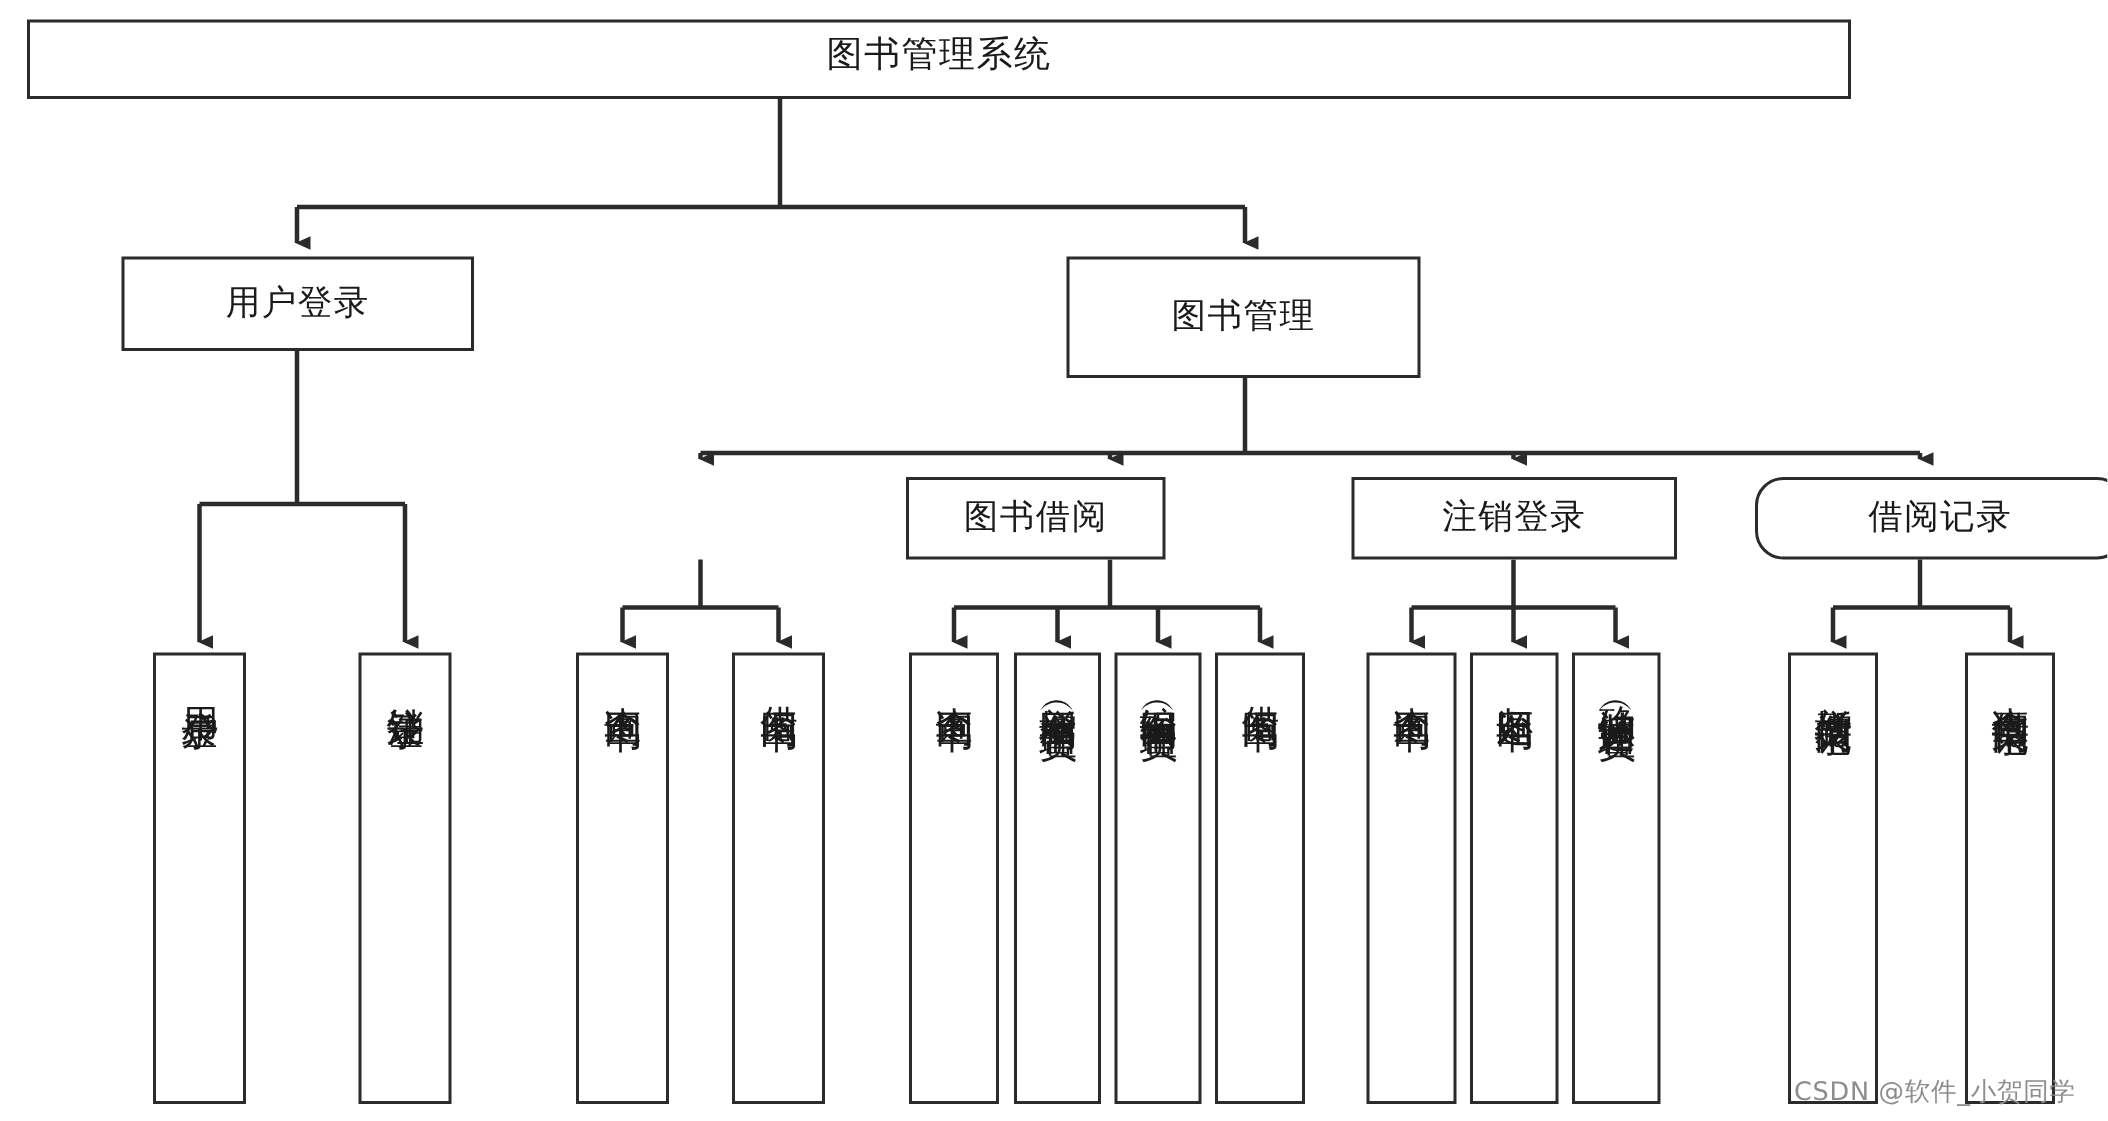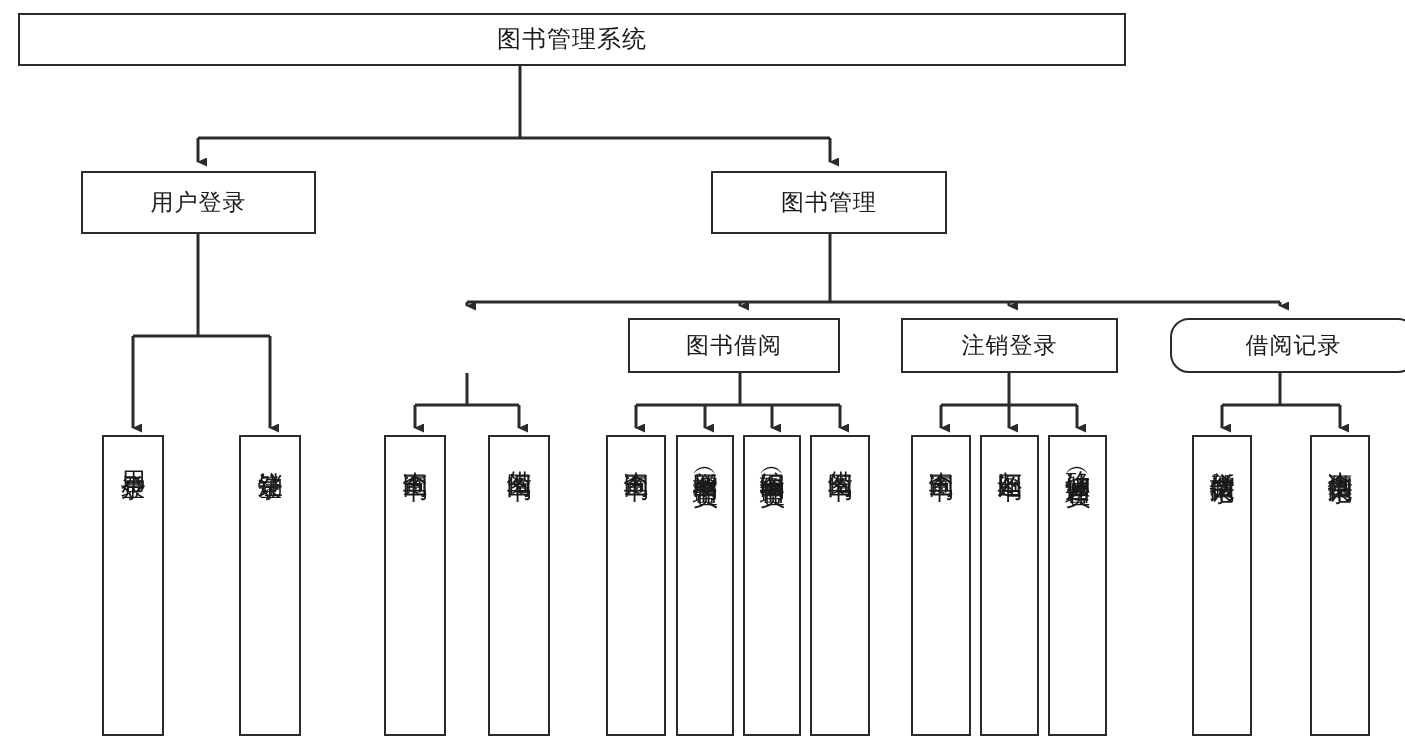"图书管理系统" div.node { font-family: none -> Liberation Mono, monospace; width: 1108px -> 1216px }
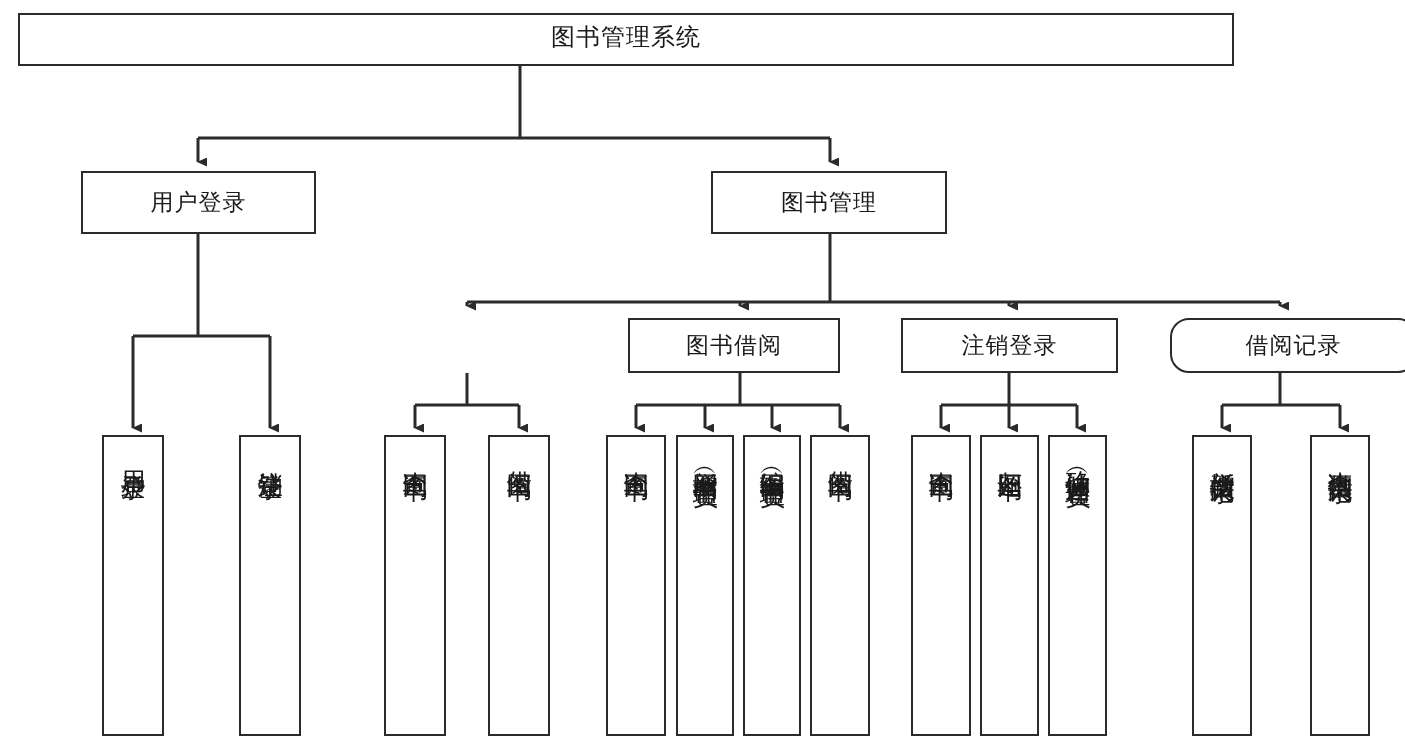"图书管理" div.node { height: 63px -> 81px }
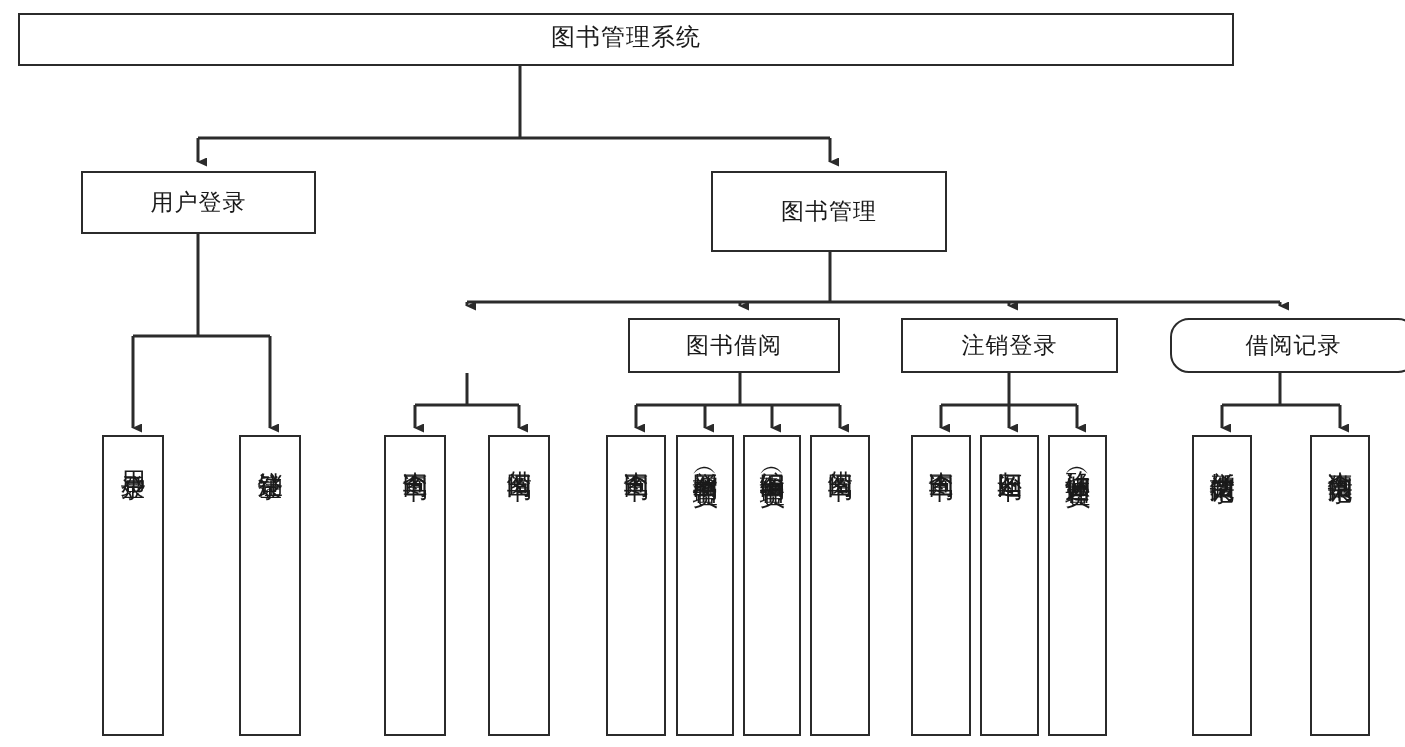"图书借阅" div.node { left: 628px -> 604px; width: 212px -> 173px }
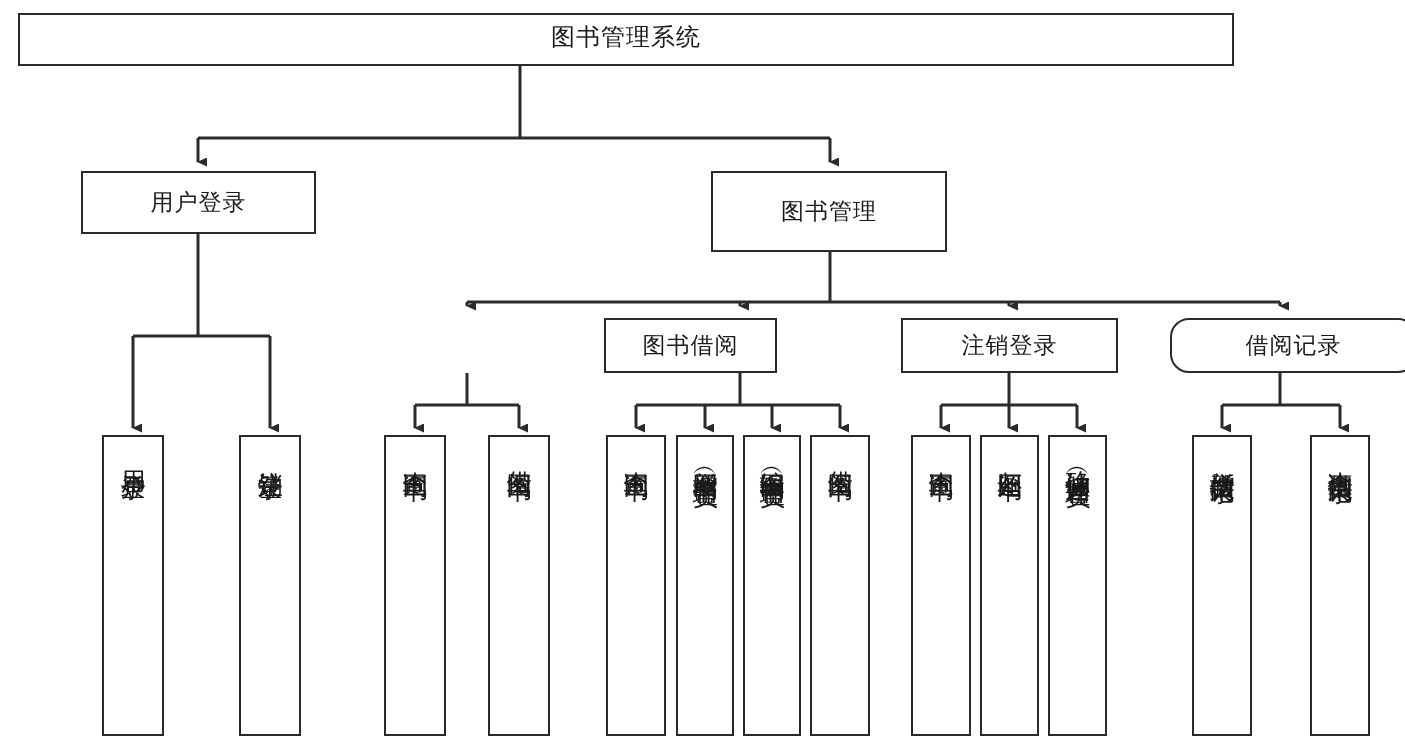"CSDN @软件_小贺同学" div.watermark { html: none -> <div>CSDN @软件_小贺同学</div> }
